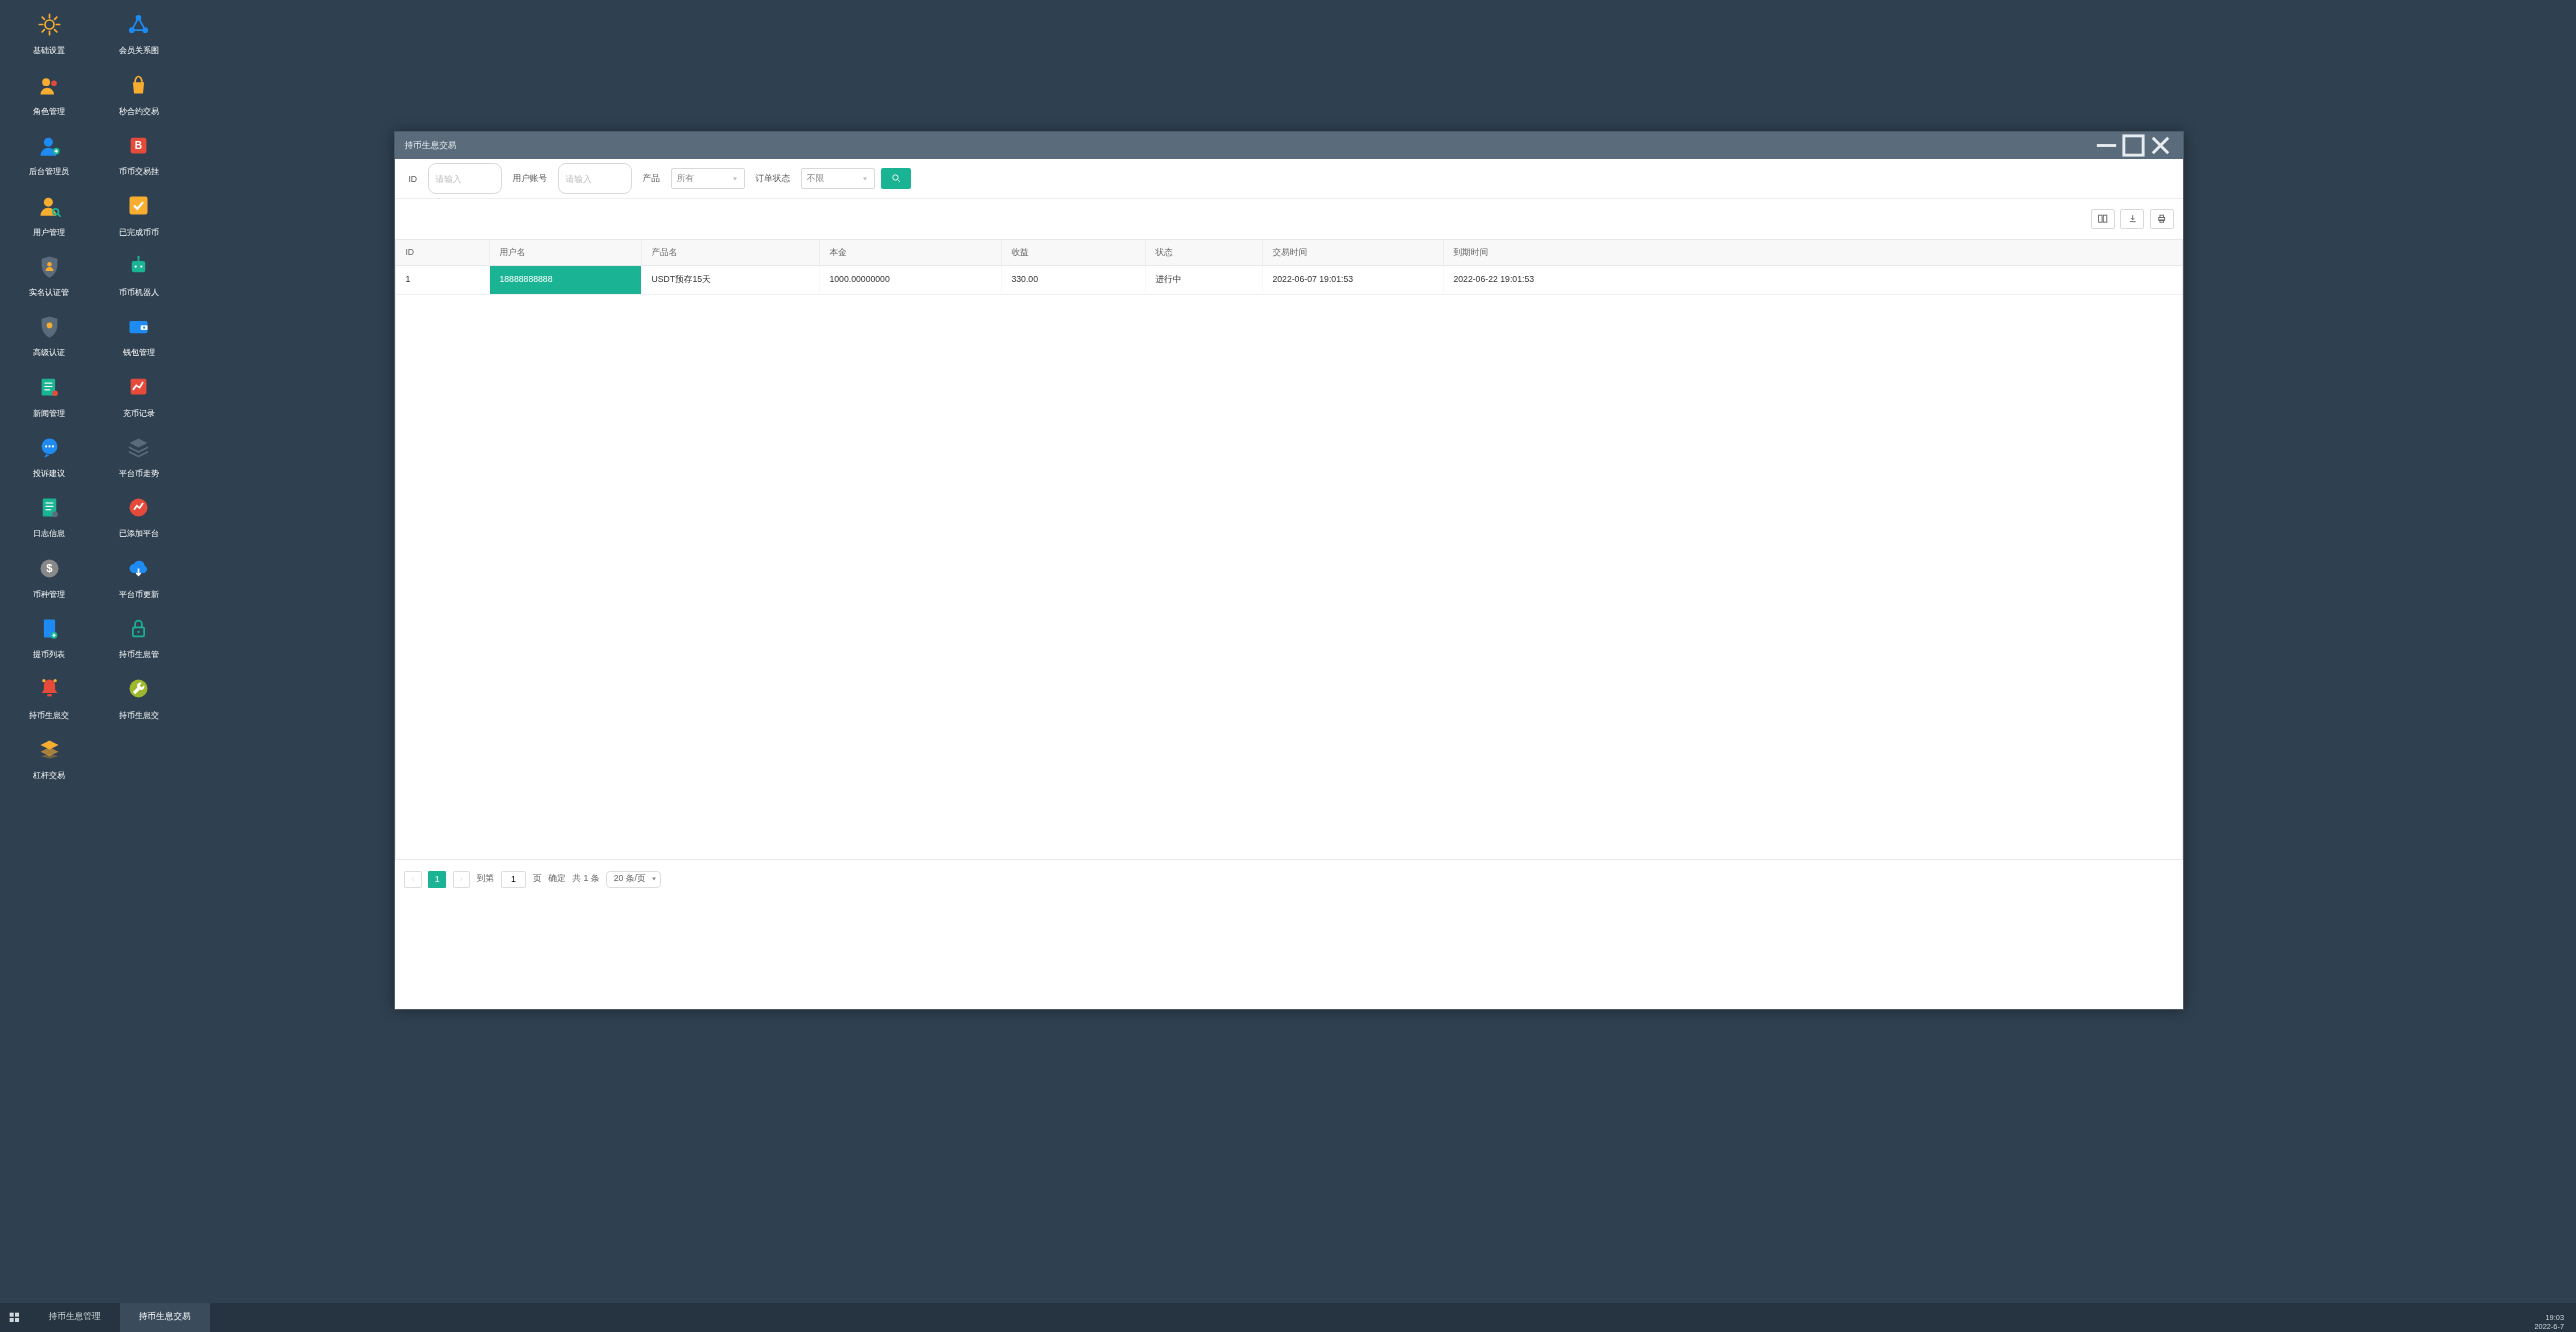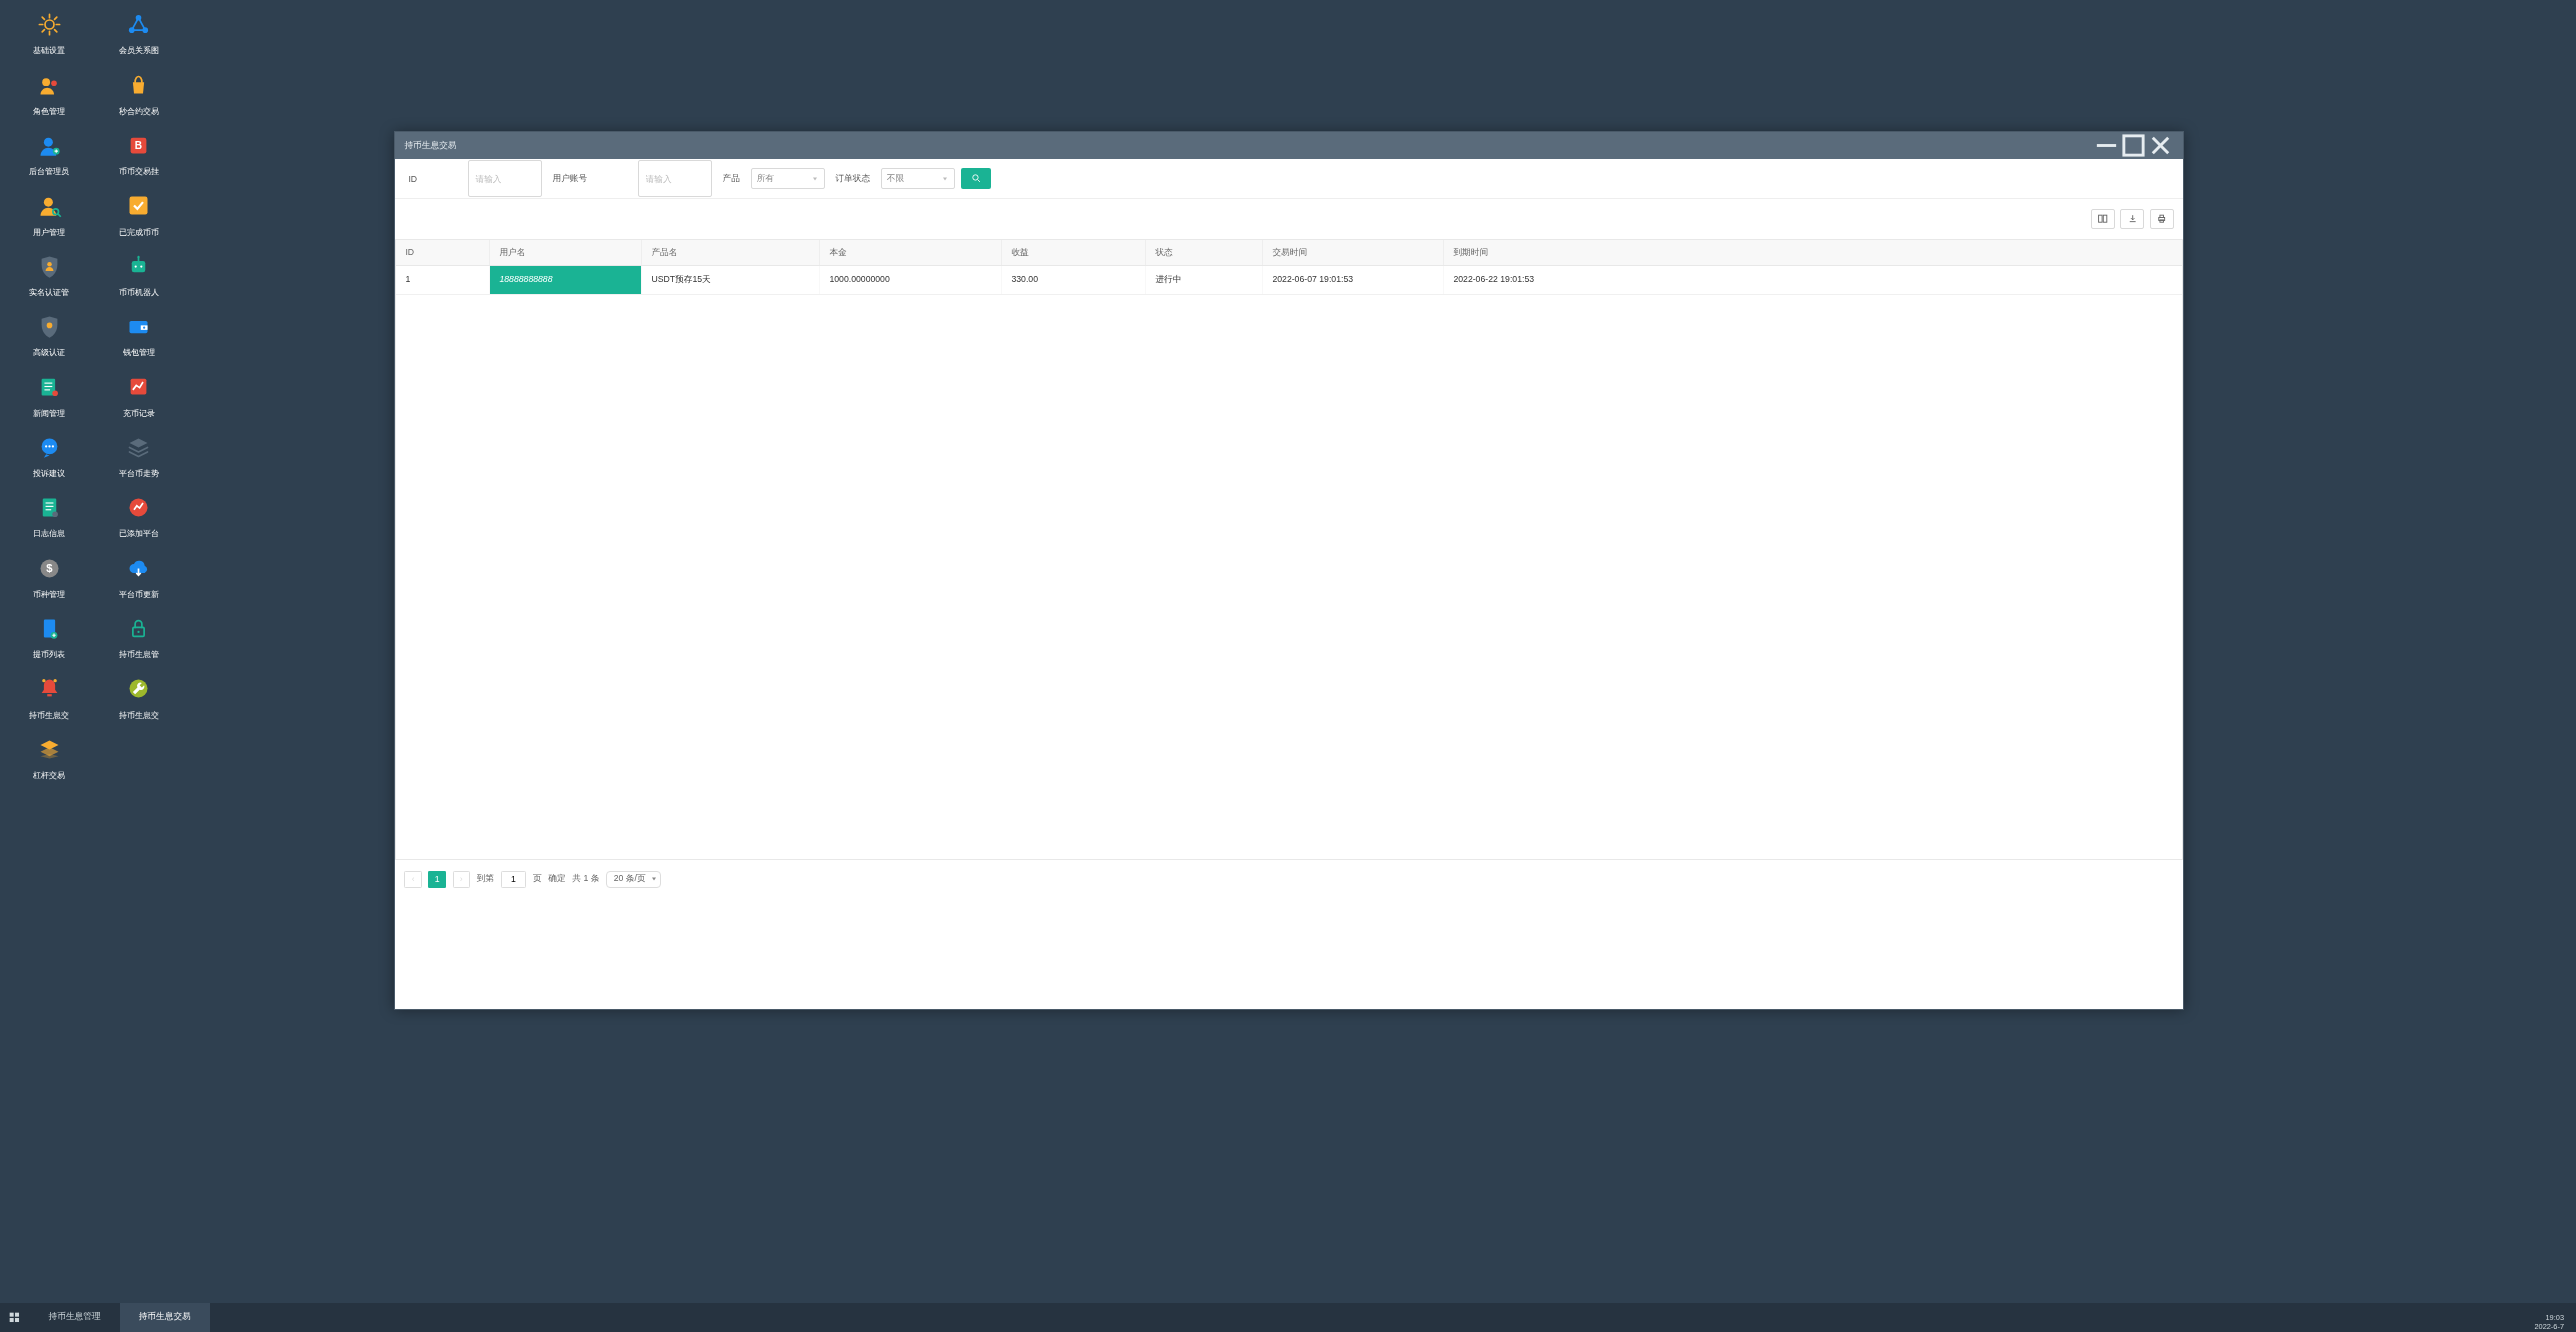"请输入" .filters input[type=text] { border-radius: 2px -> 8px; height: 37px -> 31px; margin-left: 40px -> none }
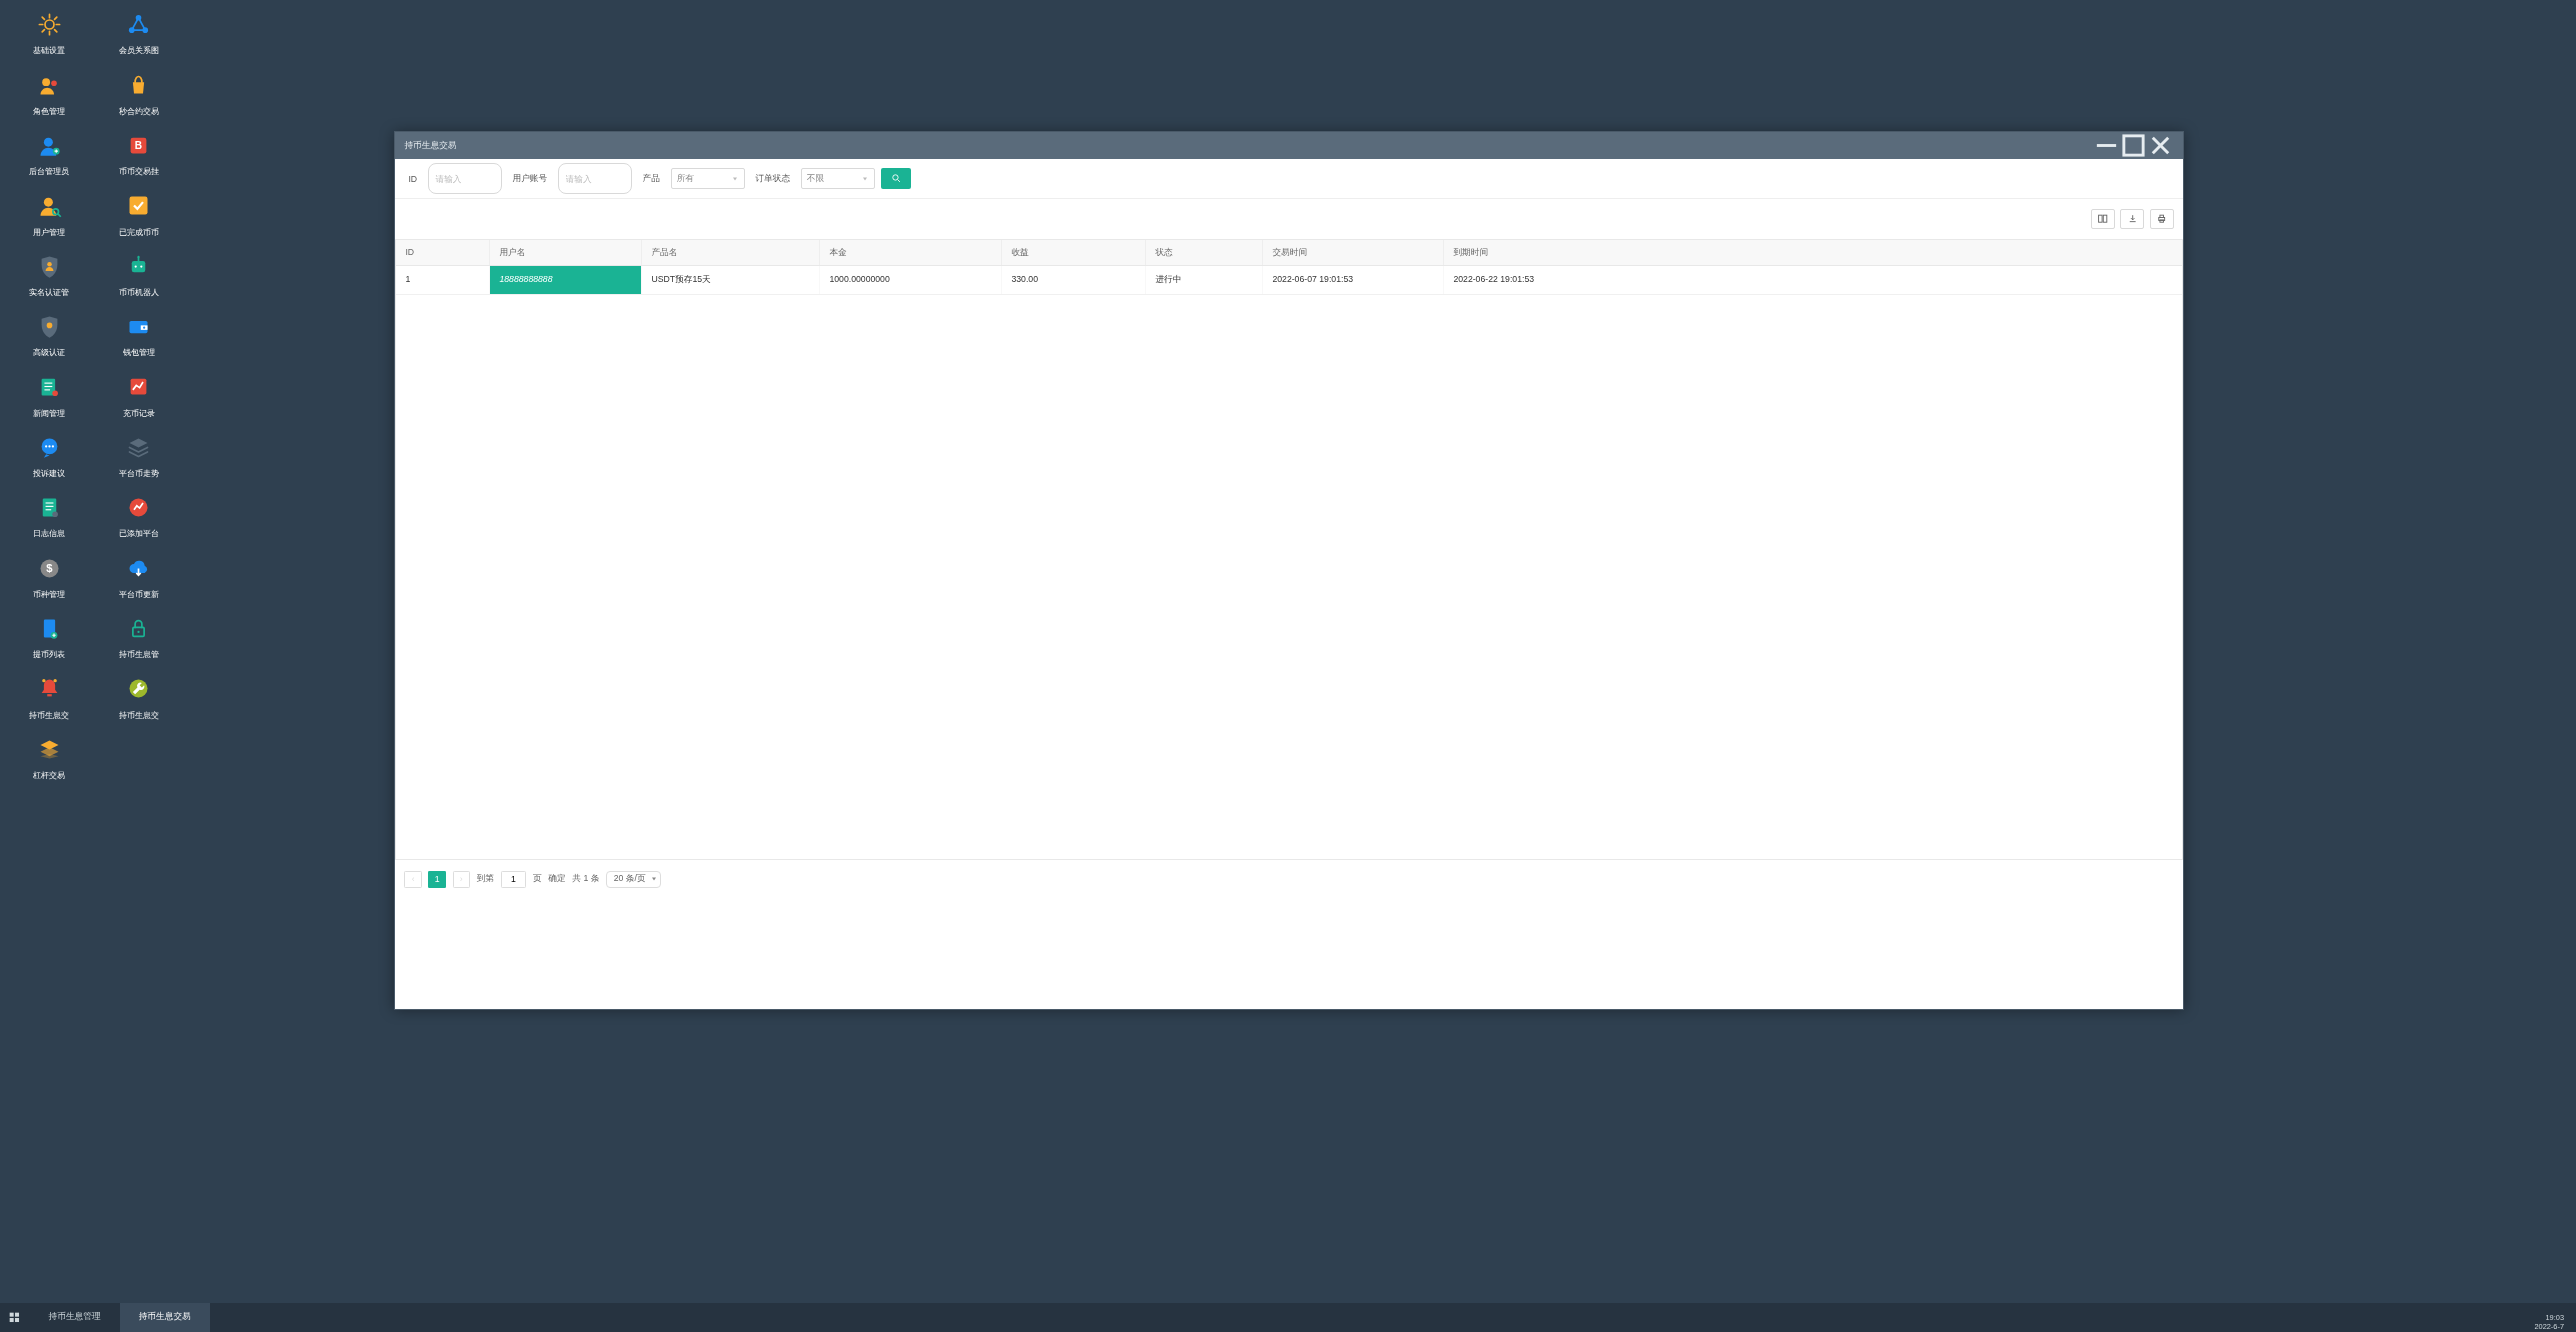"18888888888" .trow .td.usercell { font-style: italic -> none }
